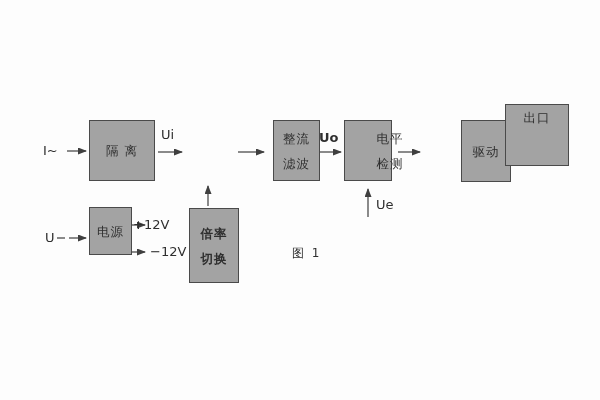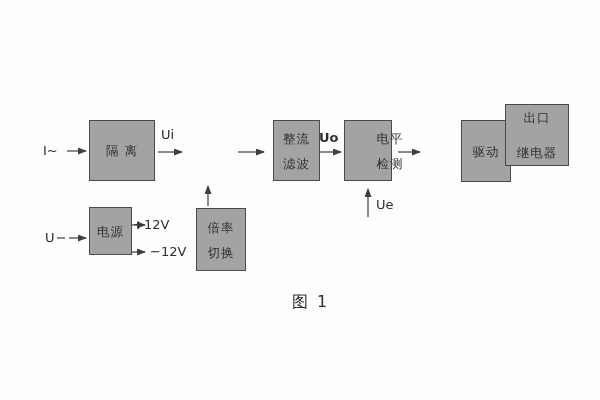"继电器" span { html: <span>继电器</span> -> none }
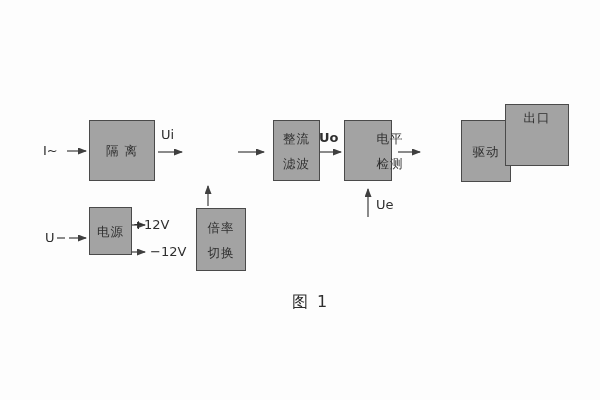"倍率" div.box { font-weight: none -> bold; height: 63px -> 75px; left: 196px -> 189px }
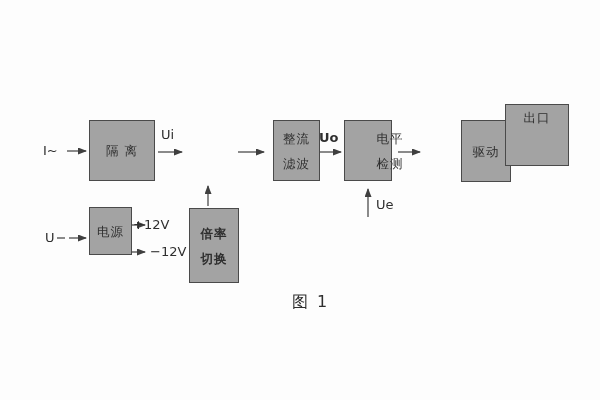"图 1" .caption { font-size: 16px -> 12px; margin-top: 47px -> none }
